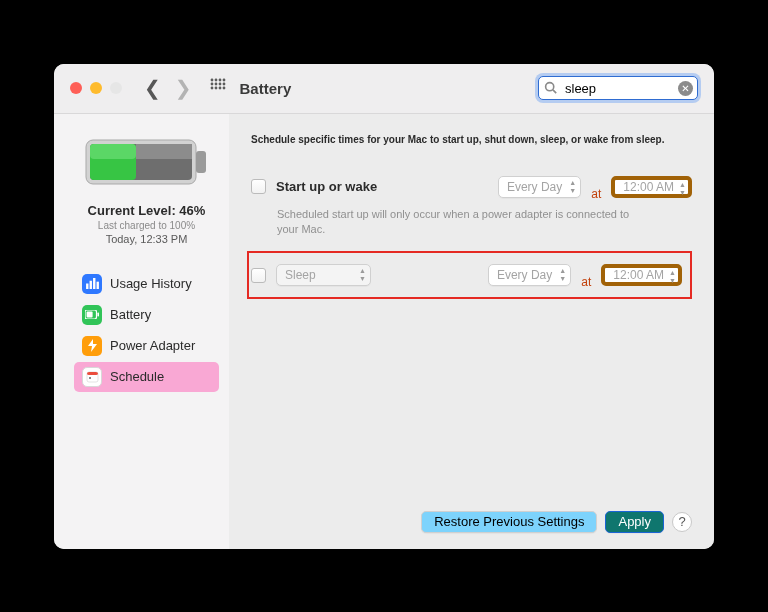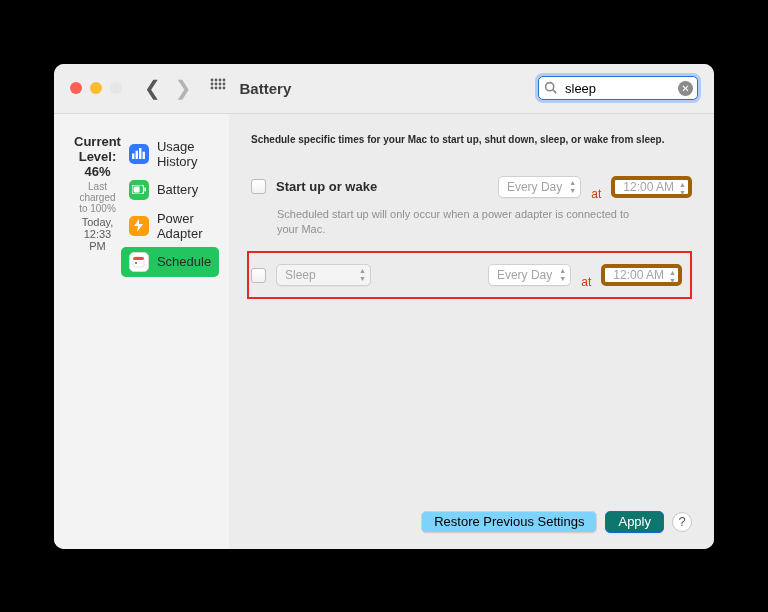"Current Level: 46%" .sidebar { align-items: none -> center; flex-direction: row -> column }
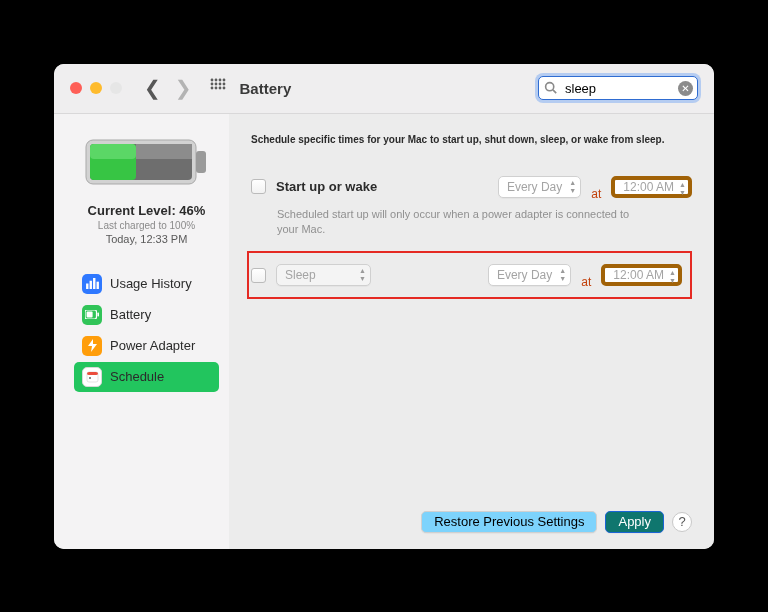"Schedule" .nav li.selected { background: #22c55e -> #f9a8d4 }
